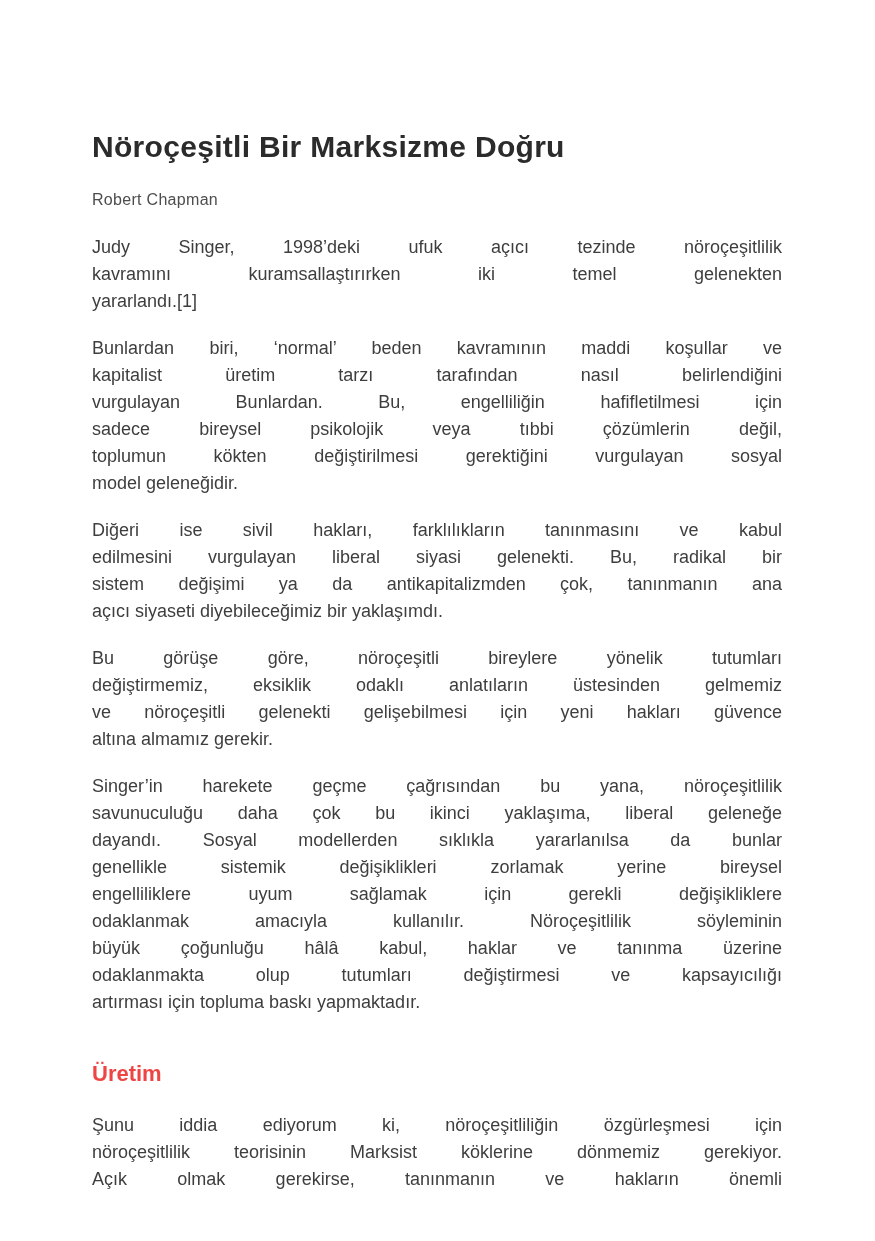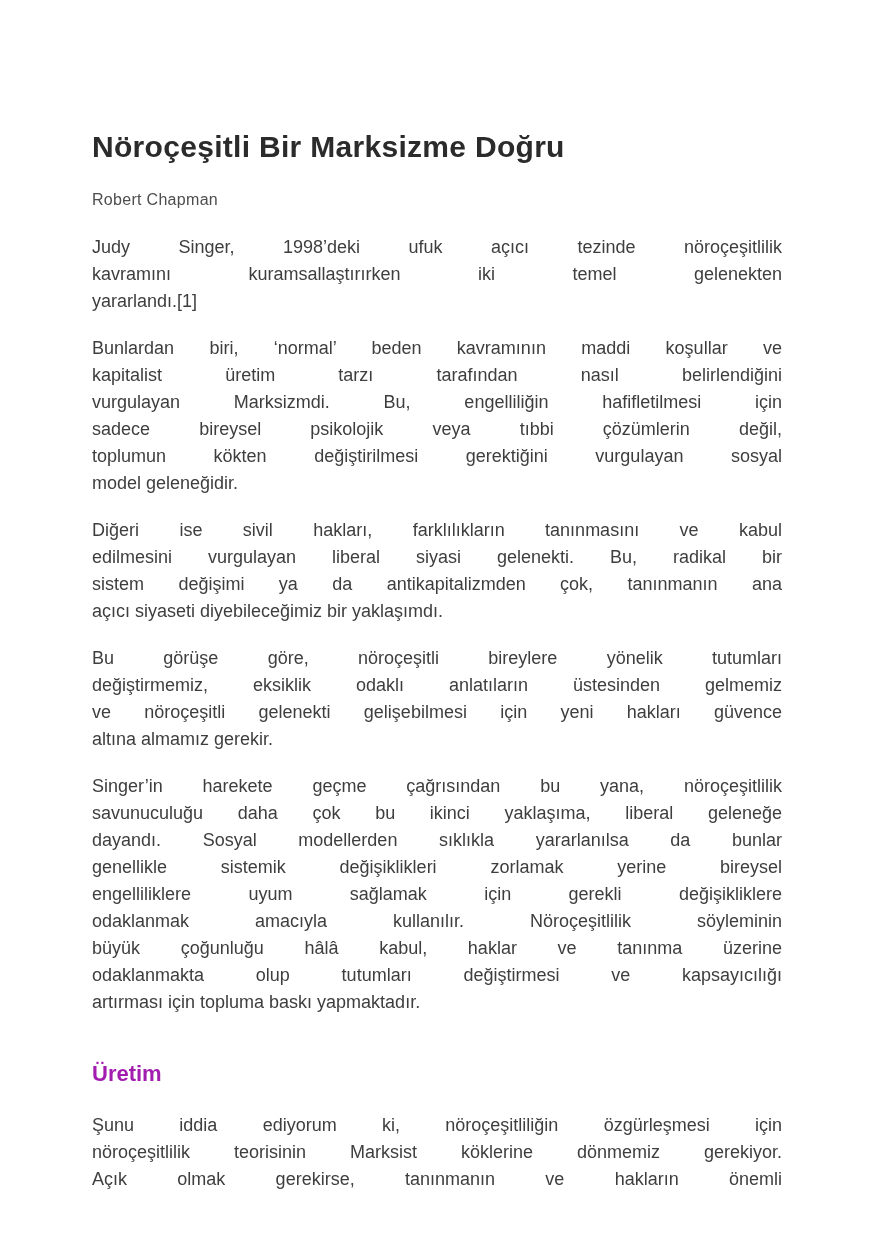"vurgulayan Marksizmdi. Bu, engelliliğin" div.line { text: Marksizmdi -> Bunlardan }
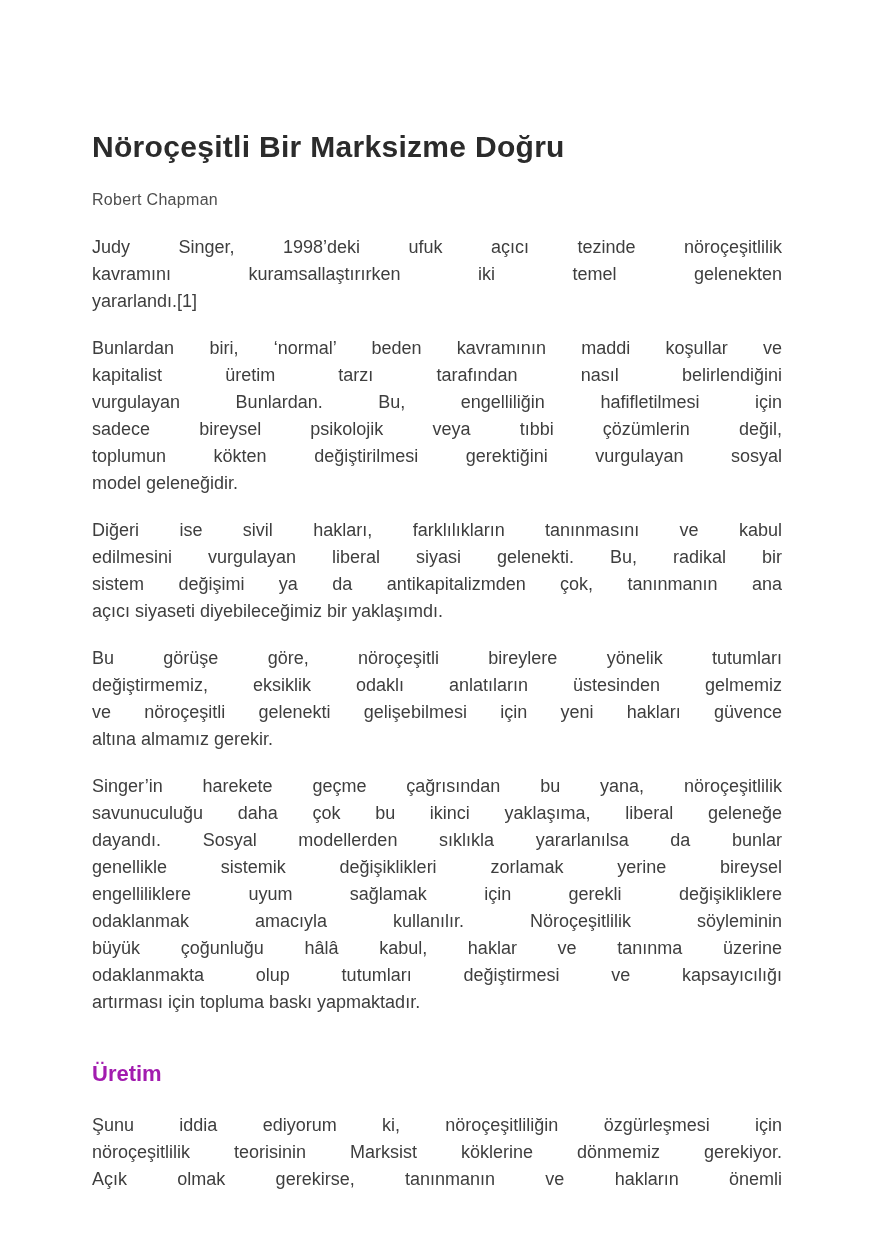"Üretim" .section-heading { color: #a21caf -> #ef4444 }
